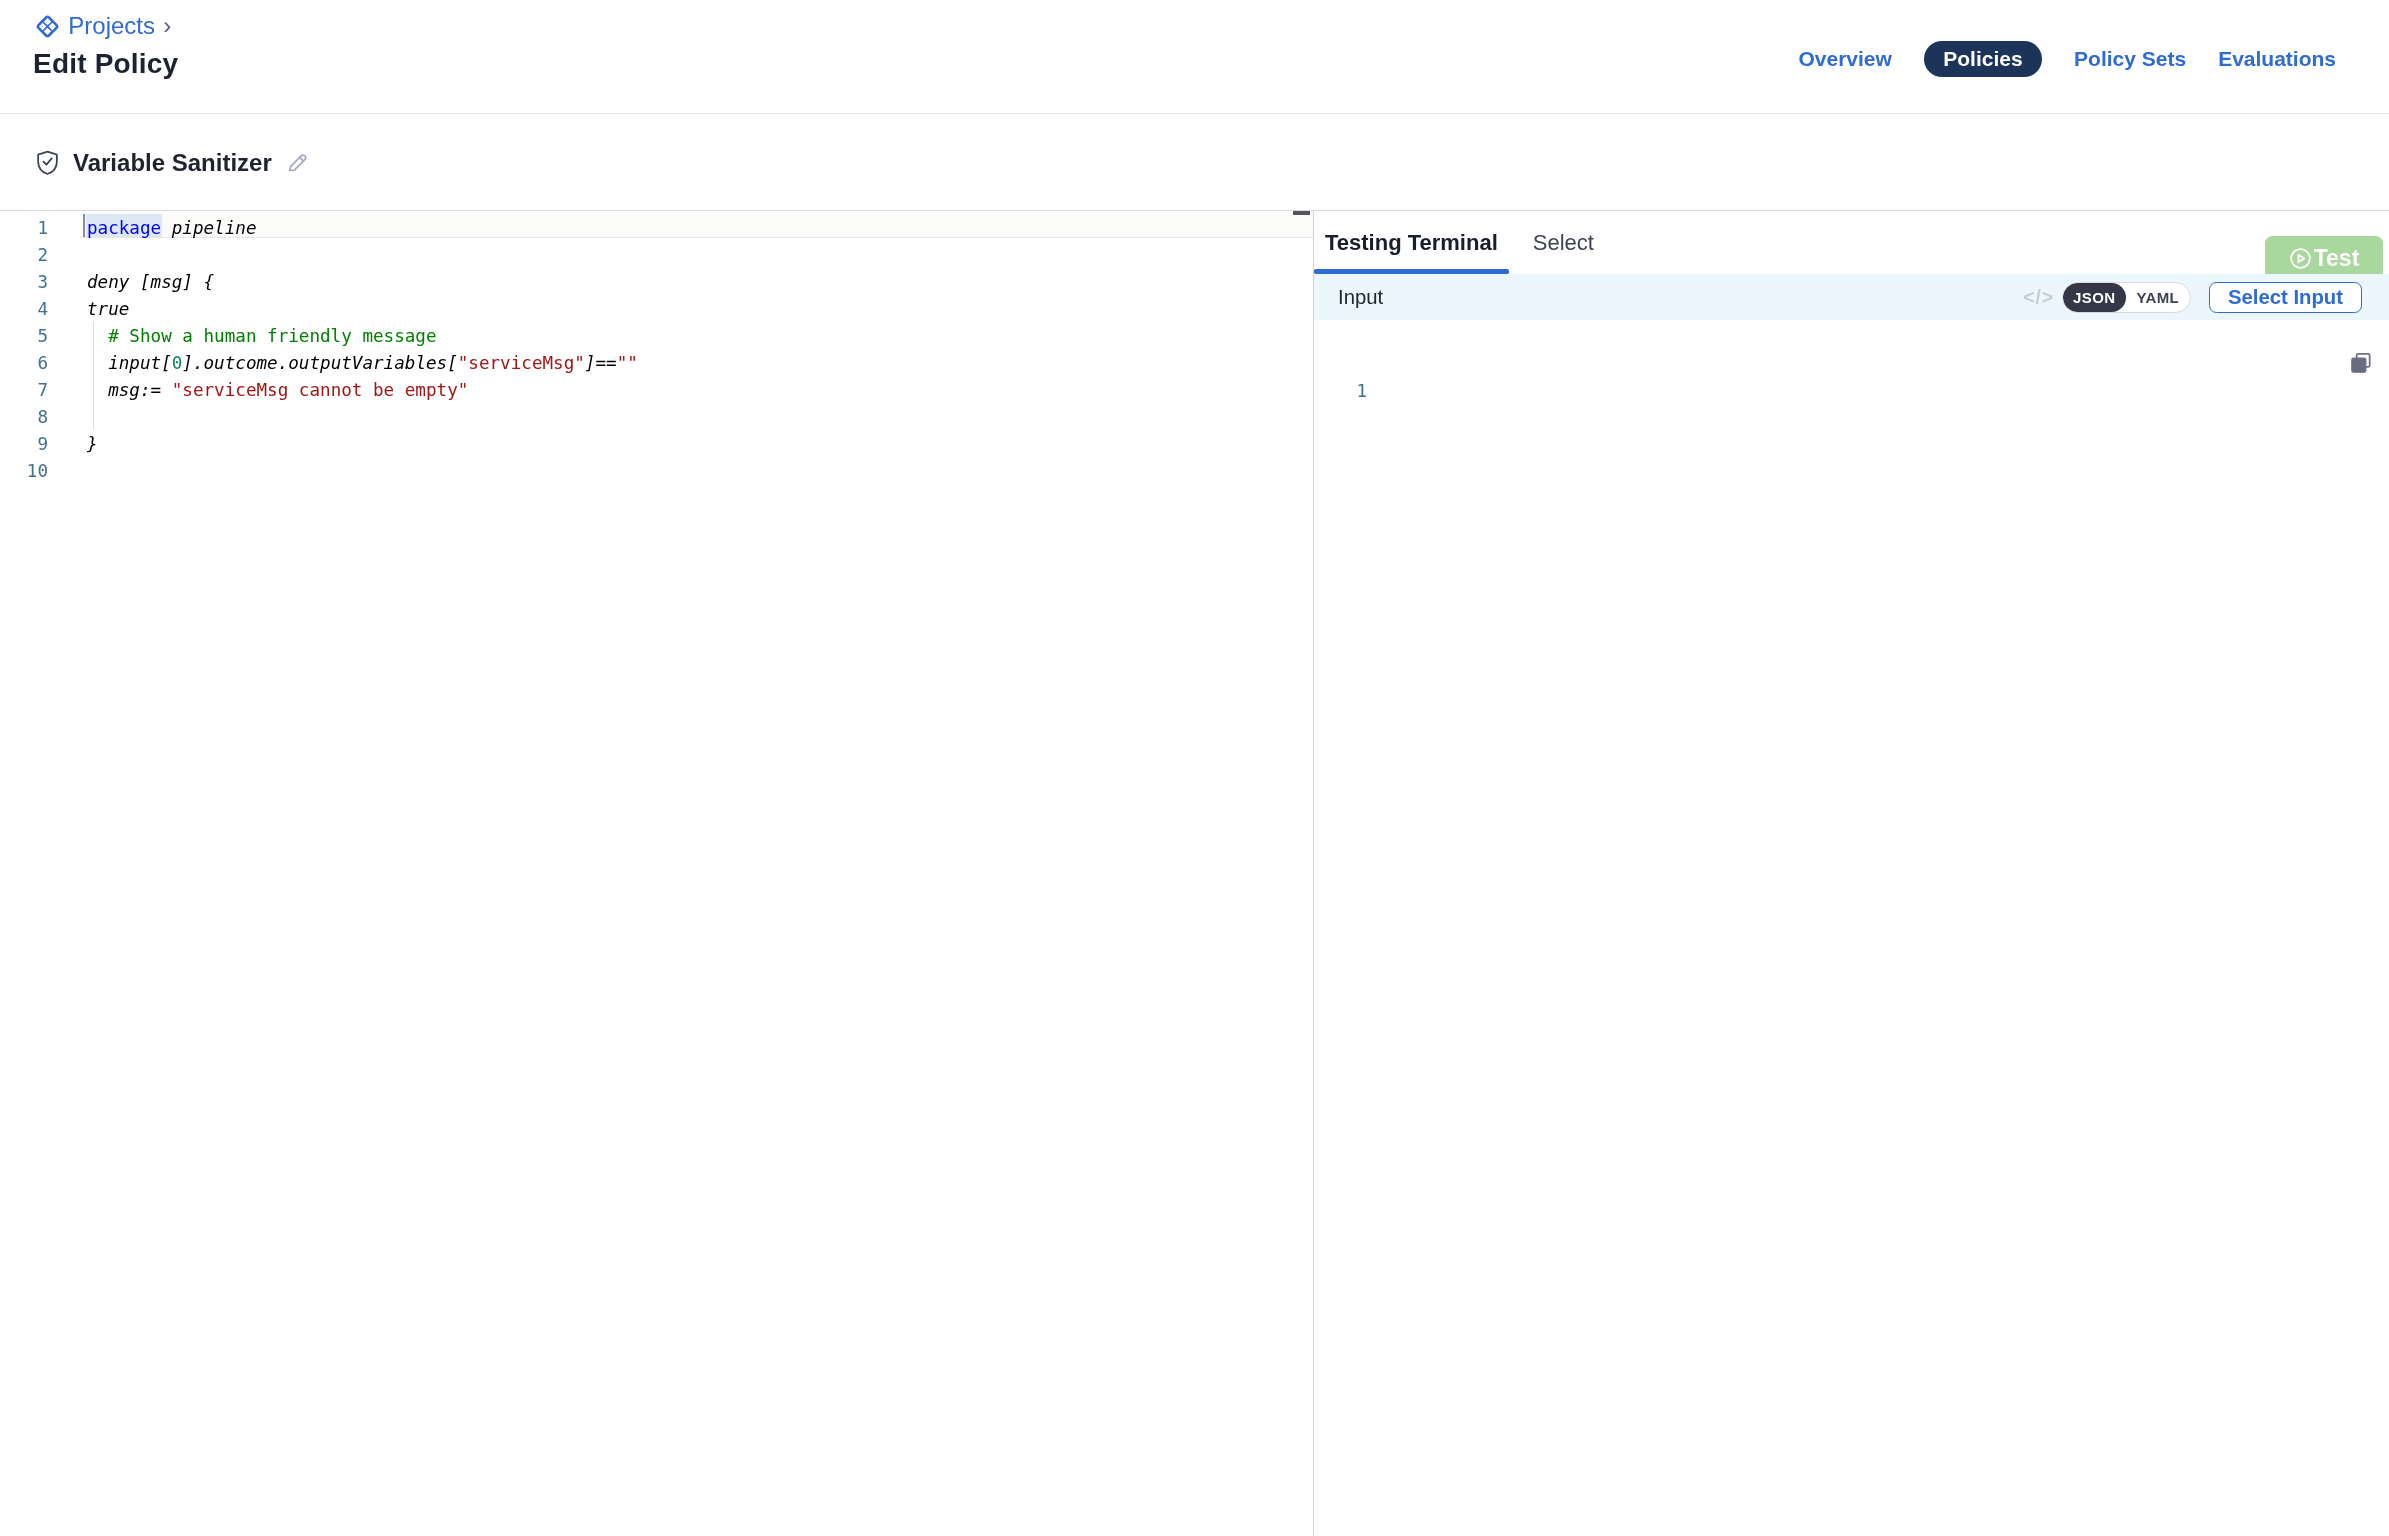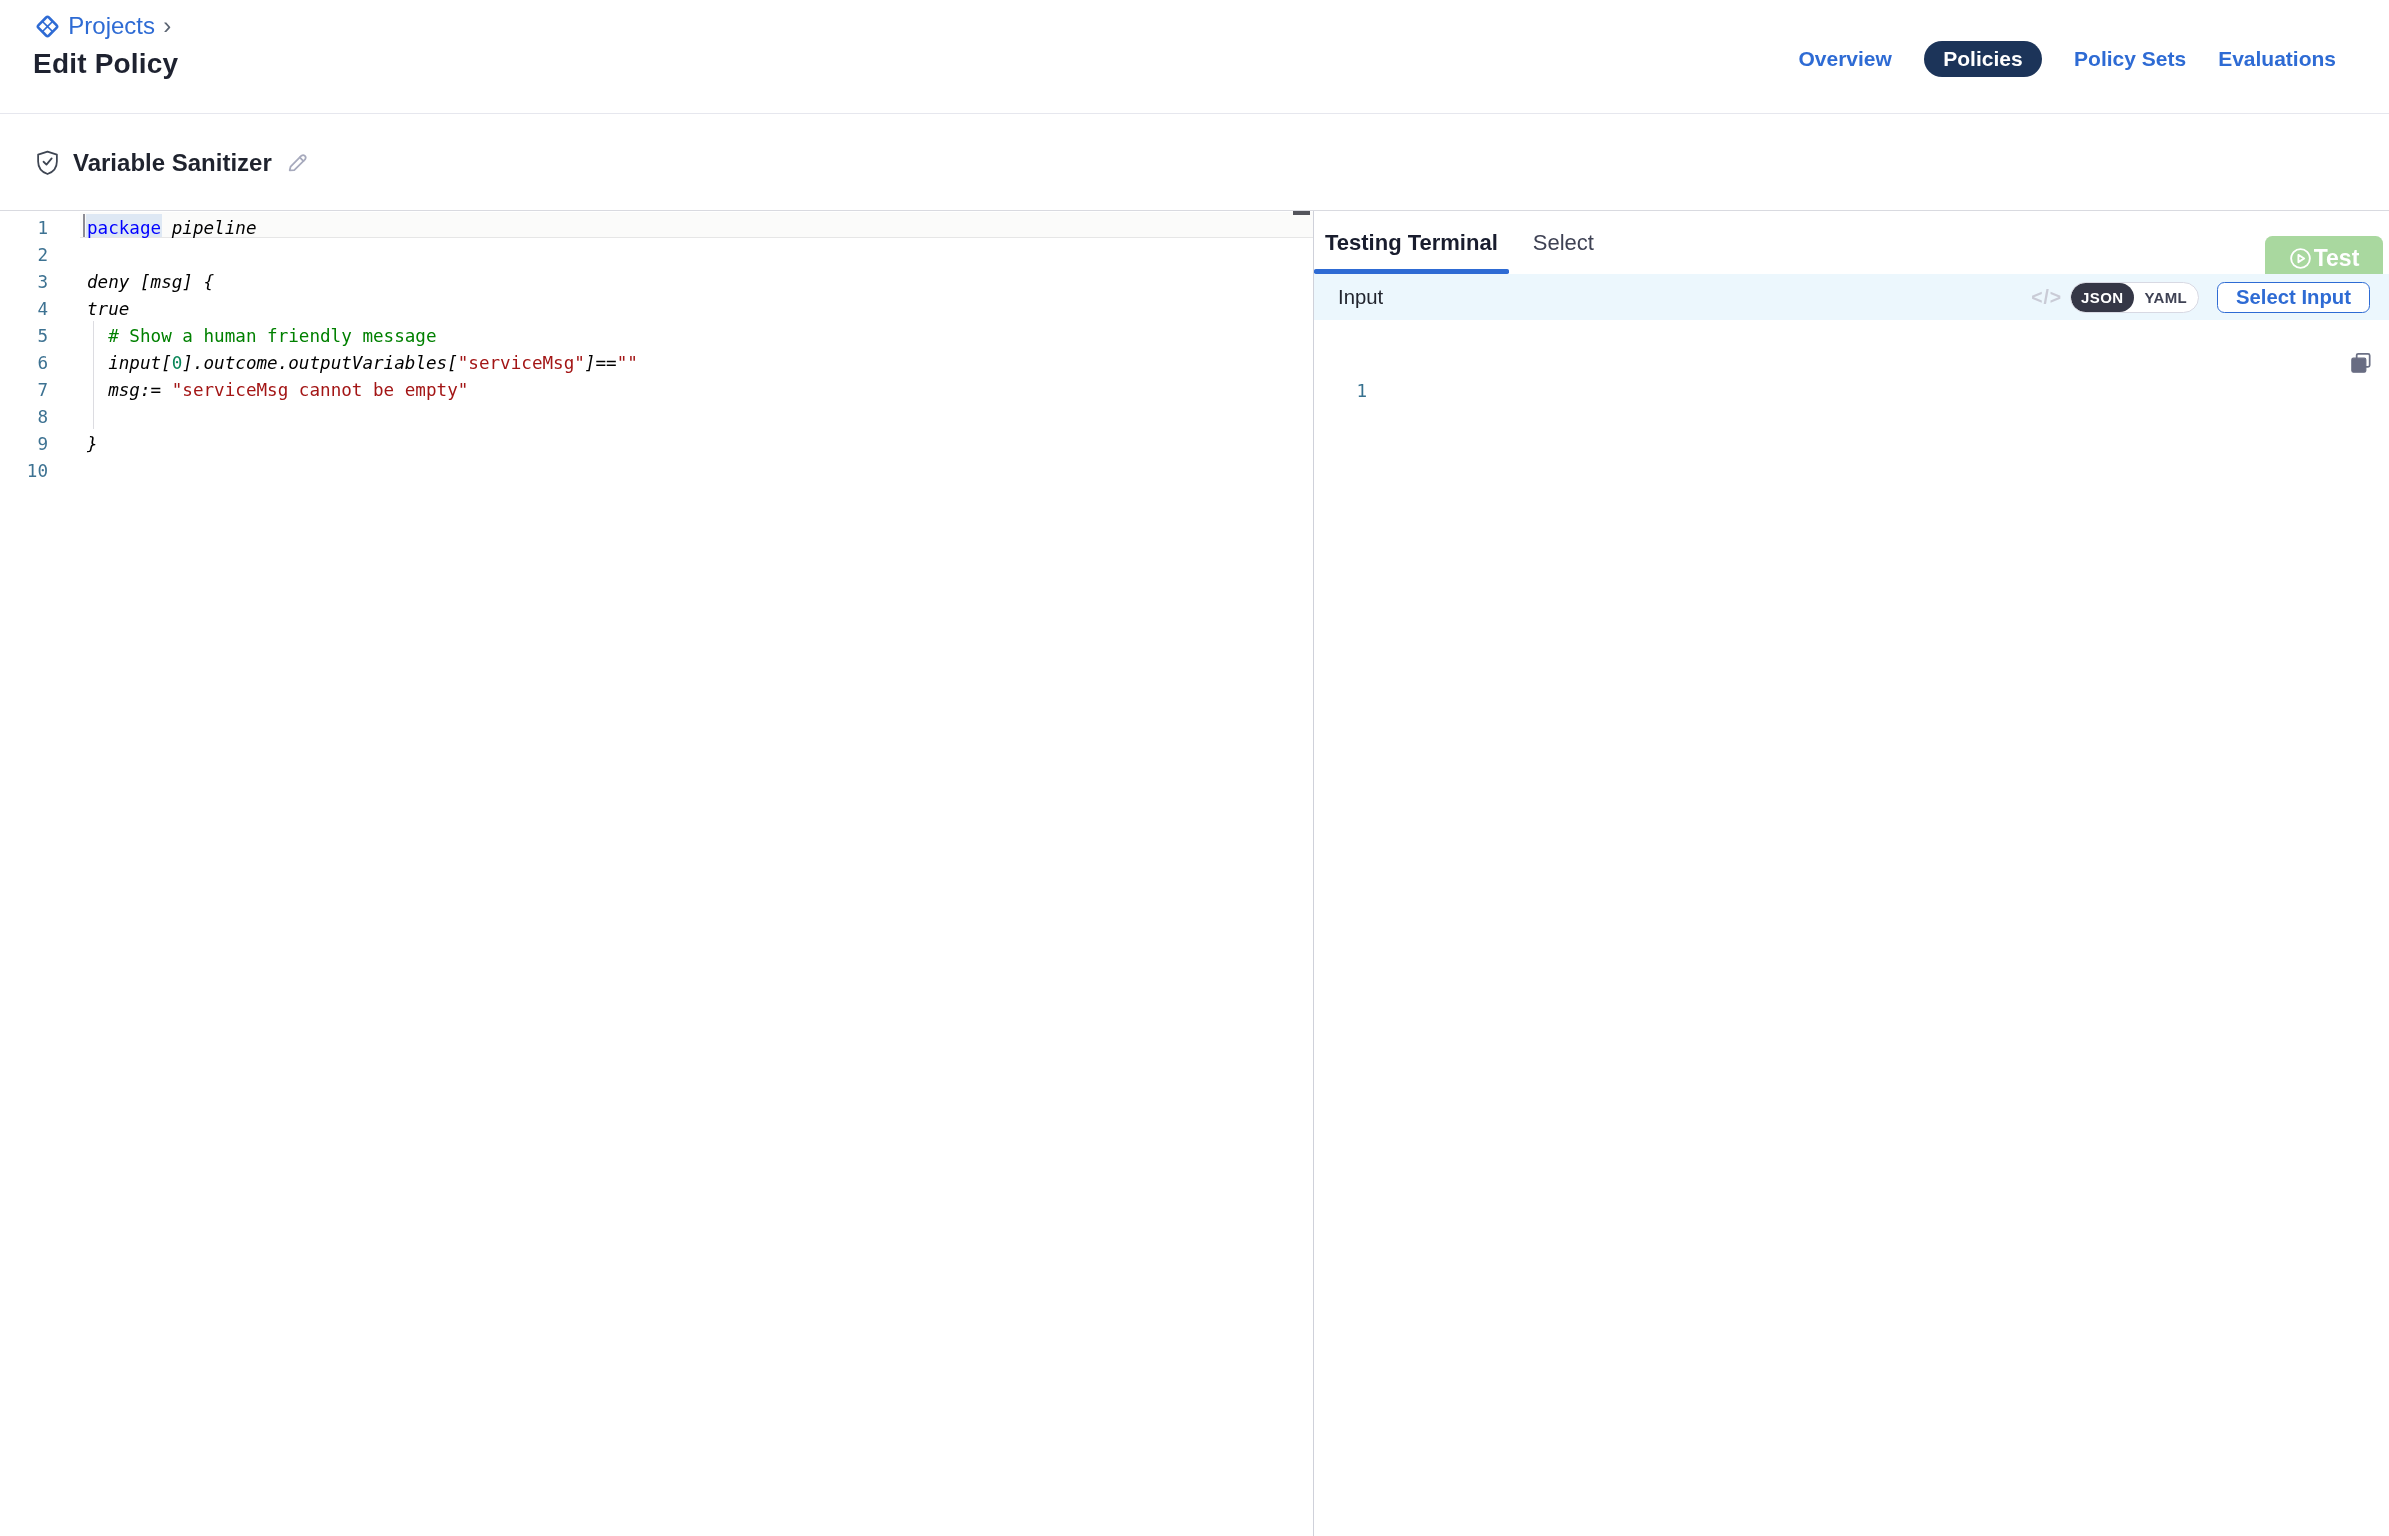"Input" .input-header { padding: 0 19px 0 24px -> 0 27px 0 24px }
